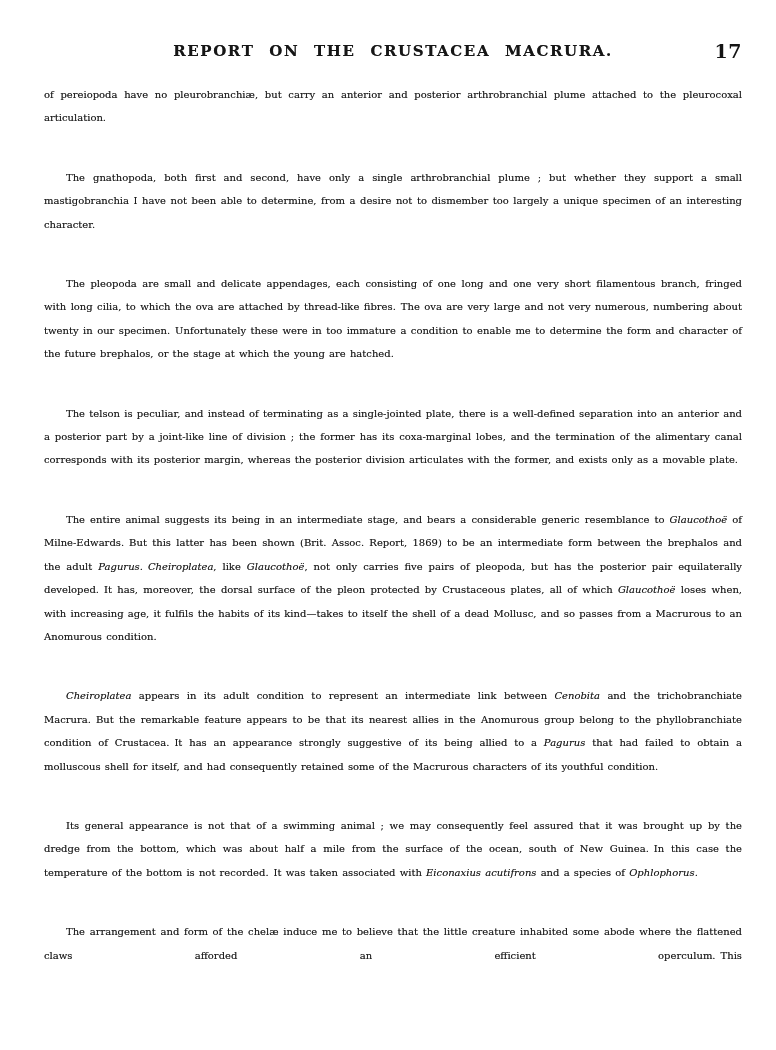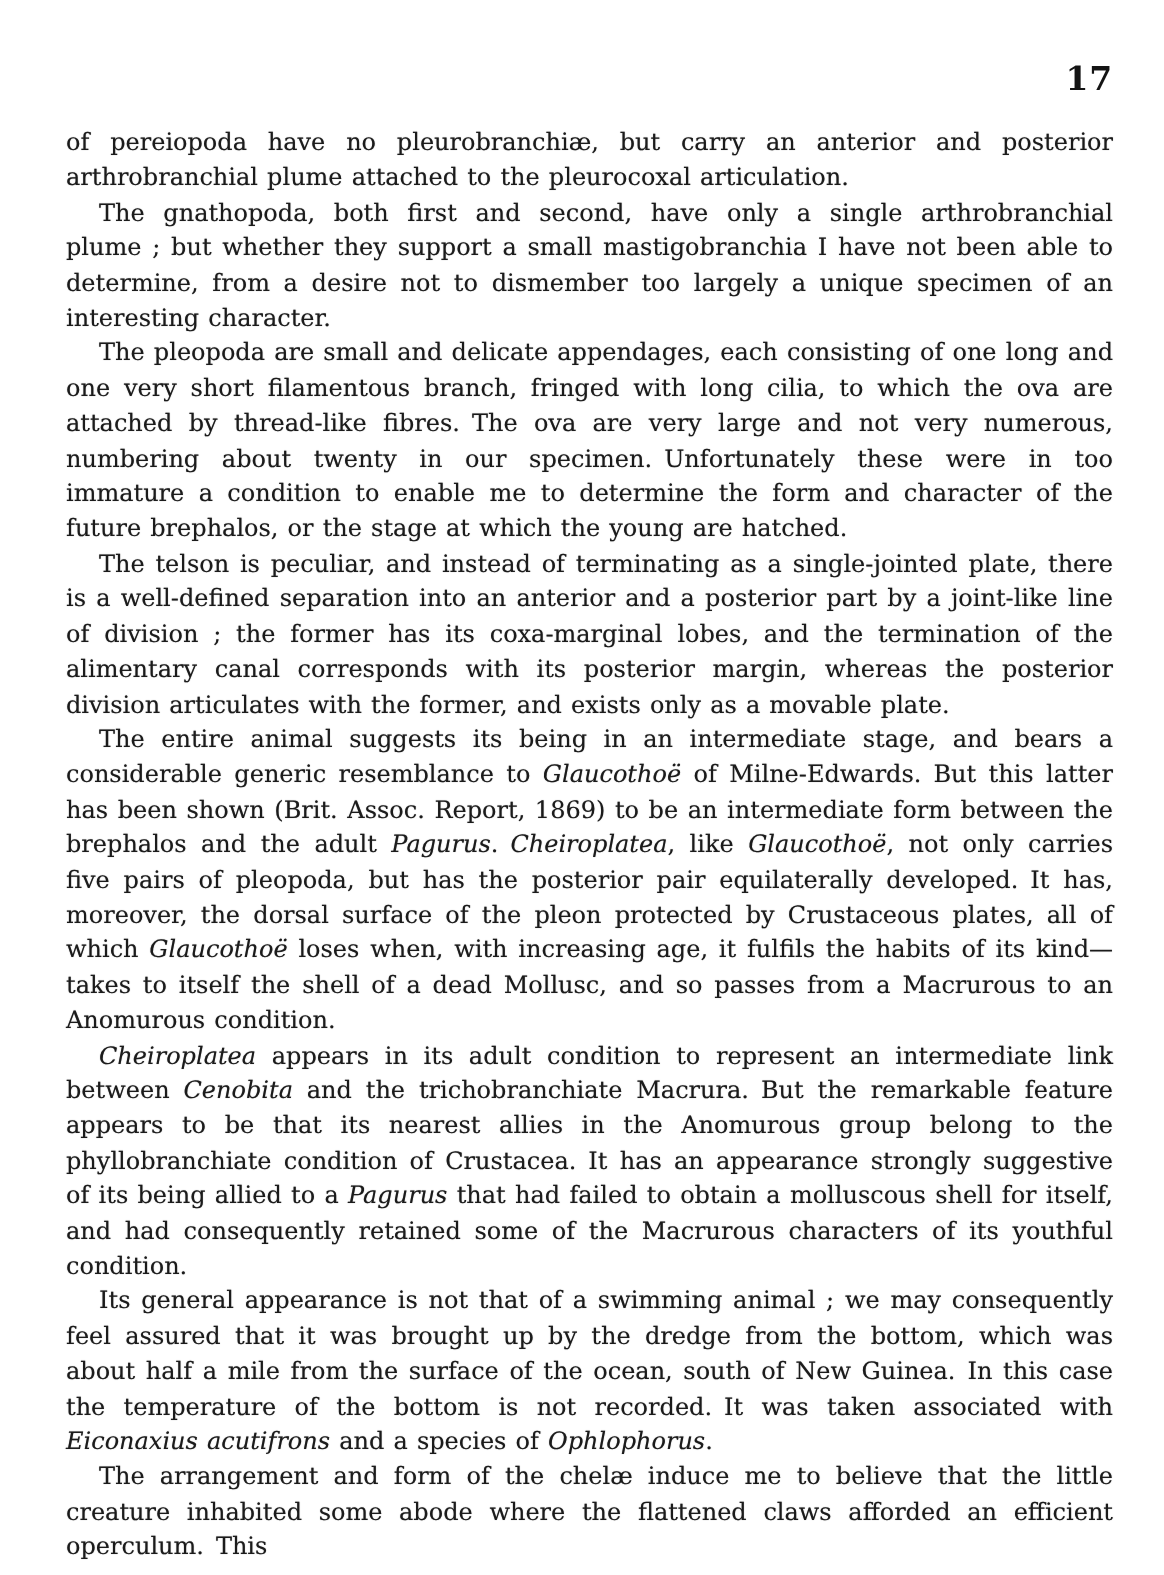"REPORT ON THE CRUSTACEA MACRURA." span.title { html: none -> <span>REPORT ON THE CRUSTACEA MACRURA.</span> }
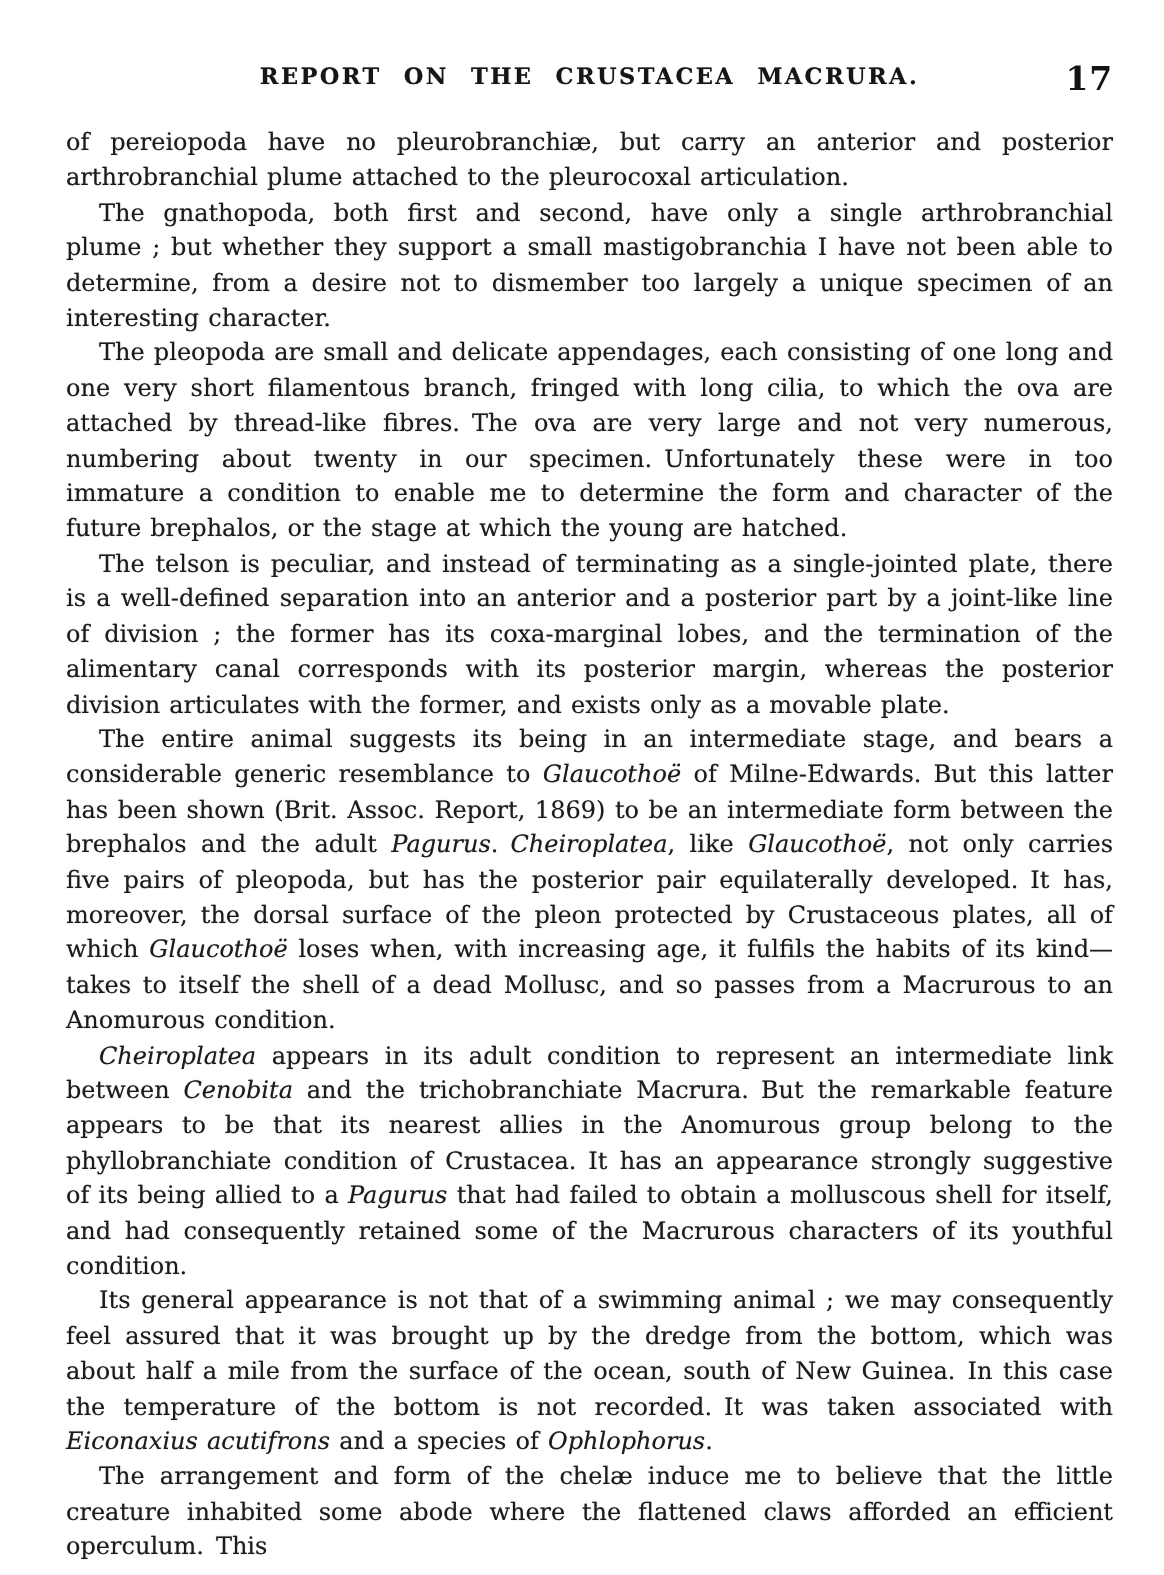"17" .running-head .folio { font-size: 22px -> 19px }
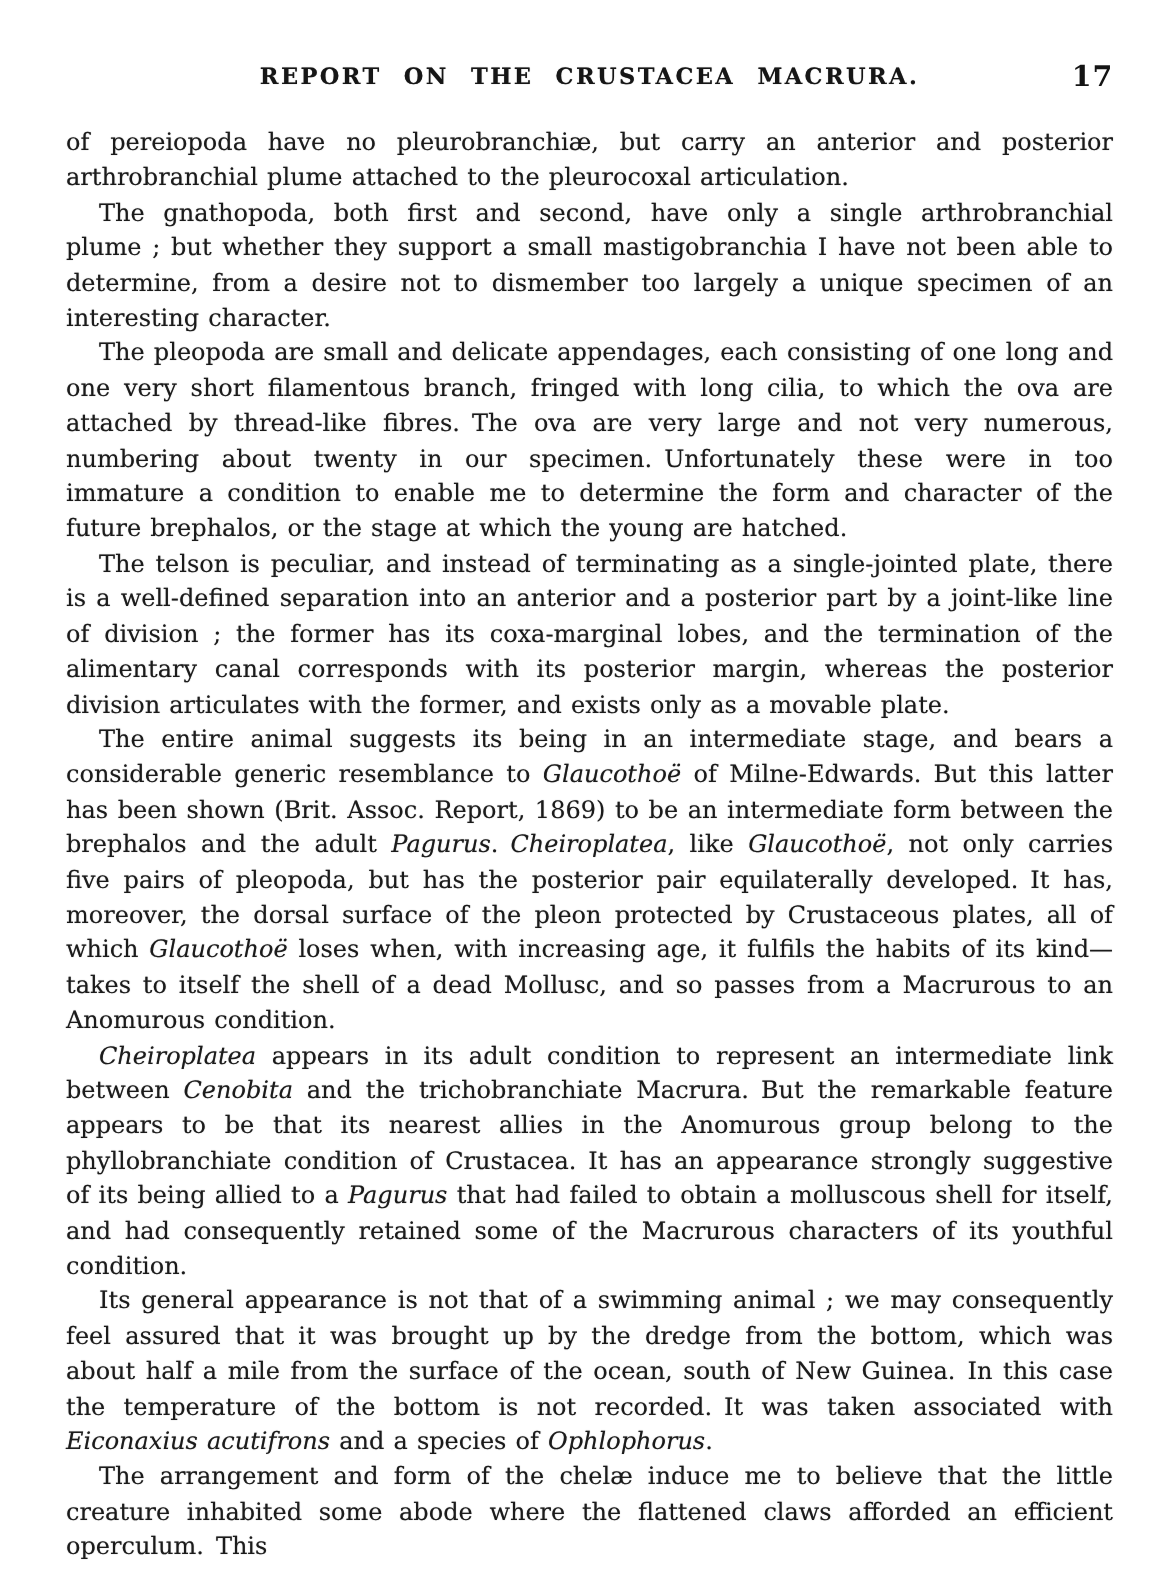"of pereiopoda have no pleurobranchiæ," .para { font-size: 16px -> 10px }
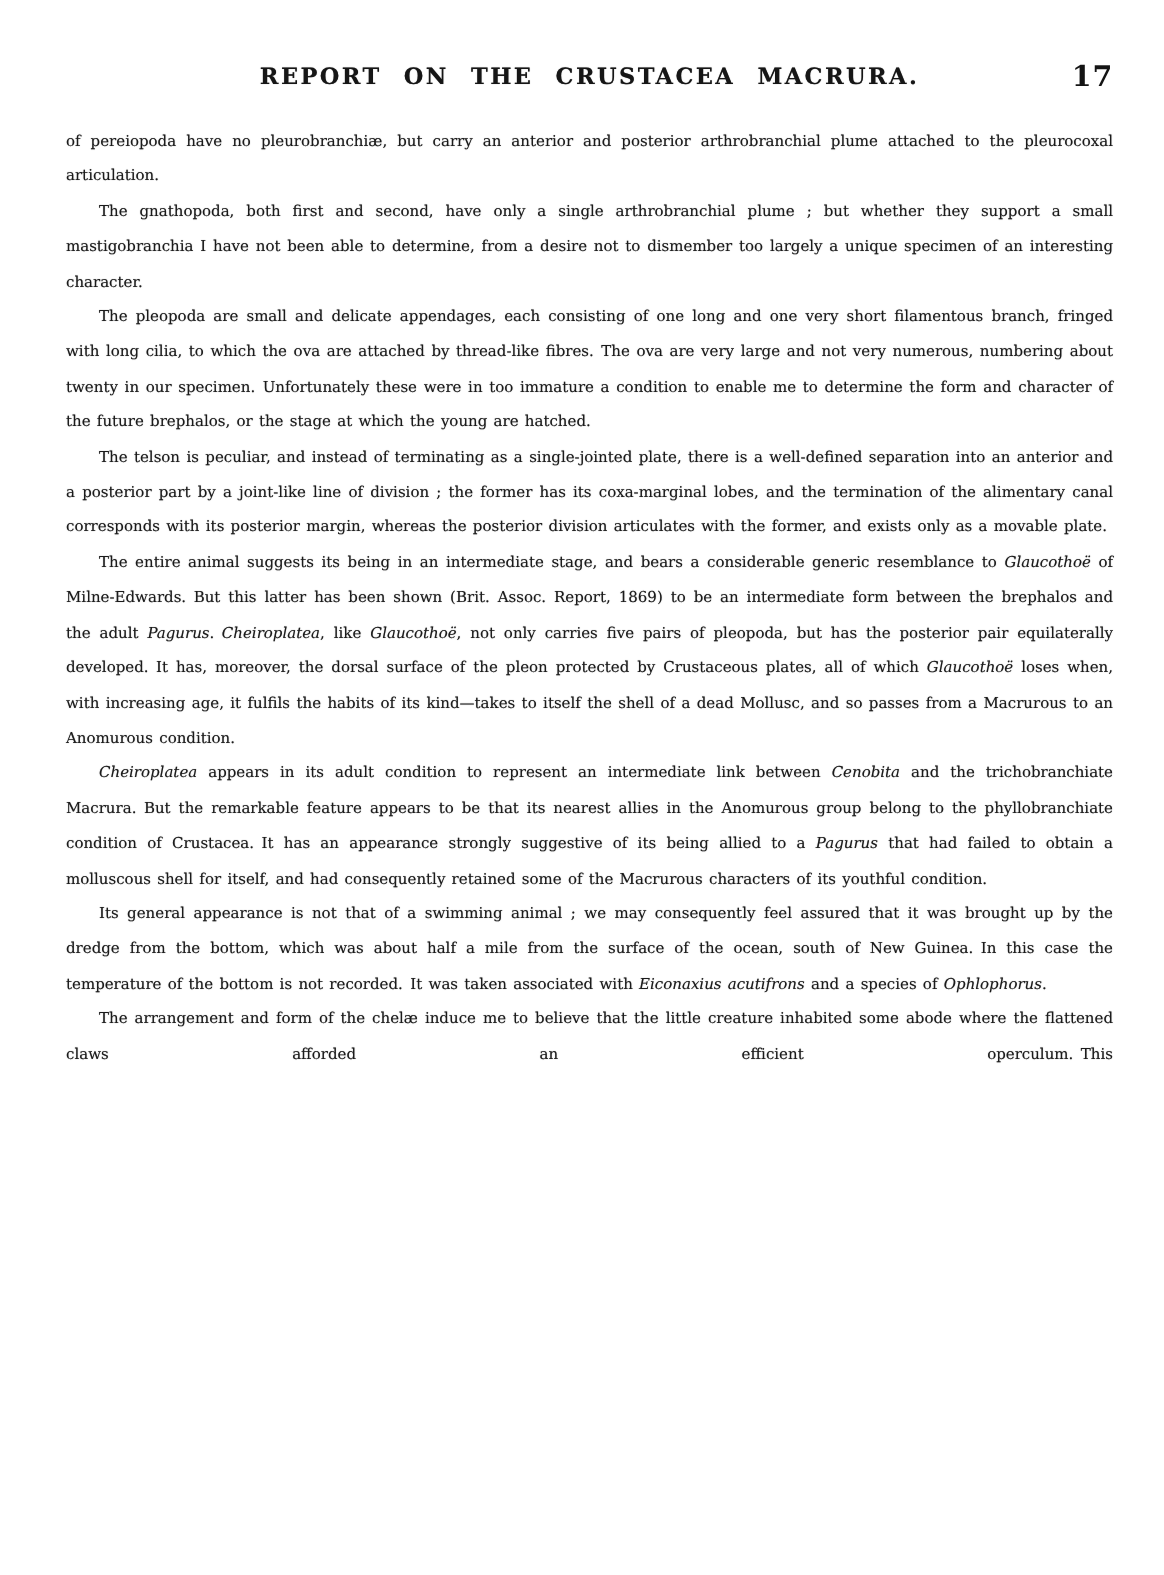"The gnathopoda, both first and" .para.indented { margin-top: none -> 36px }
